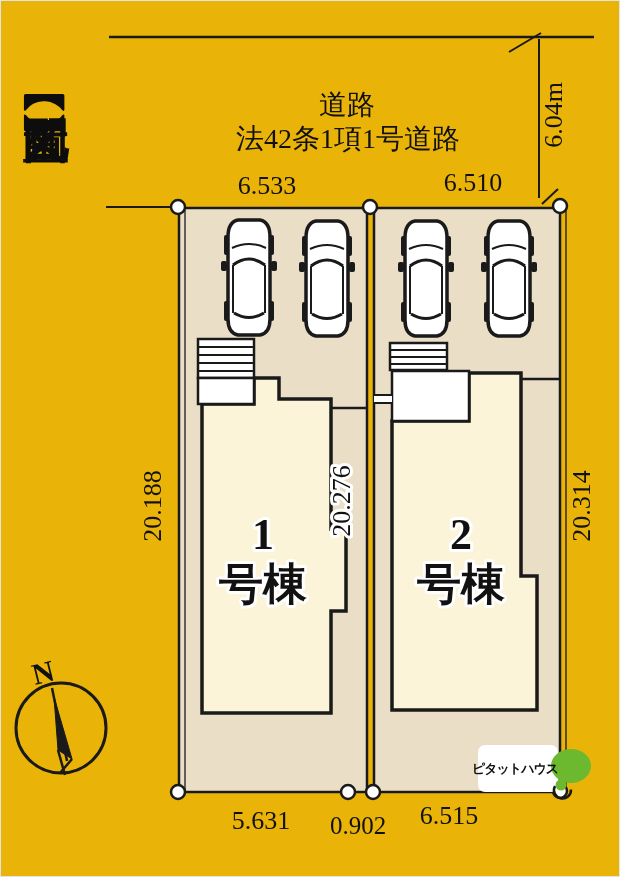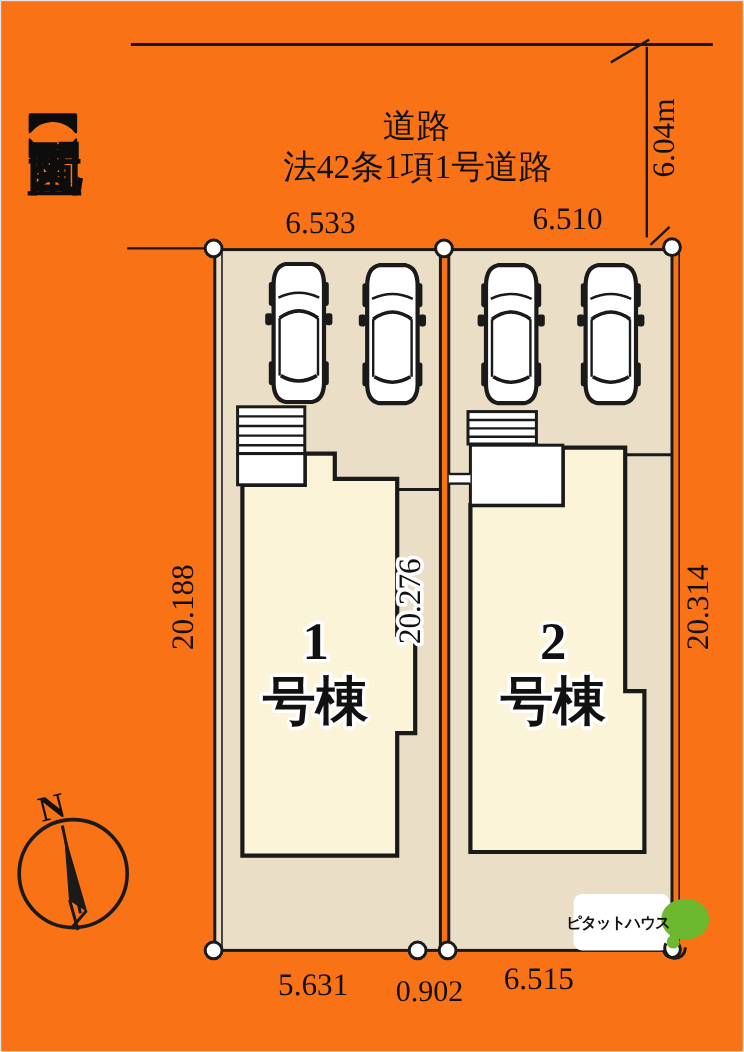"道路" .canvas { background: #f97316 -> #eab308 }
